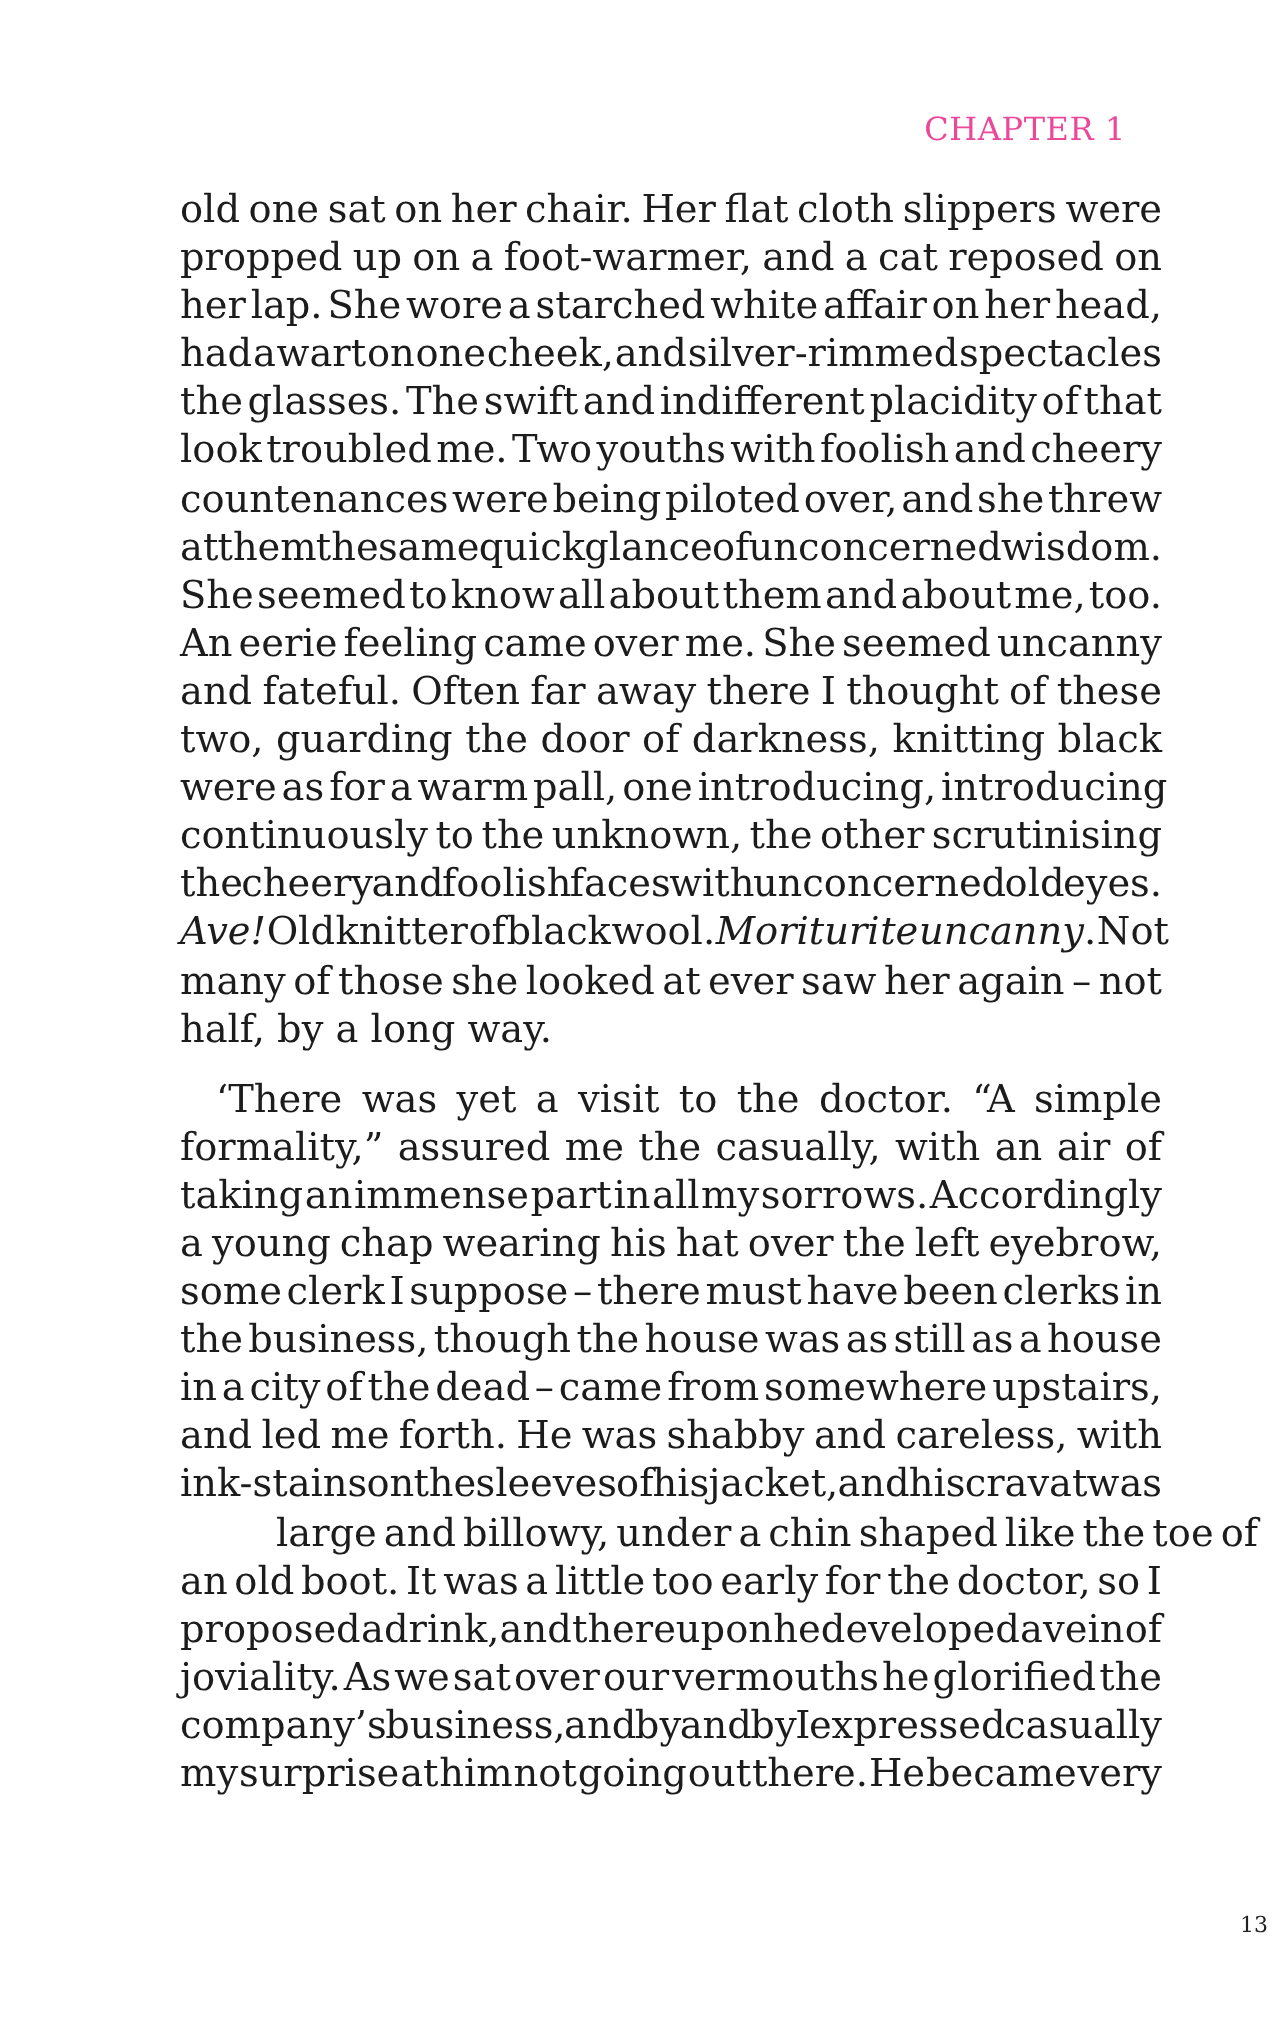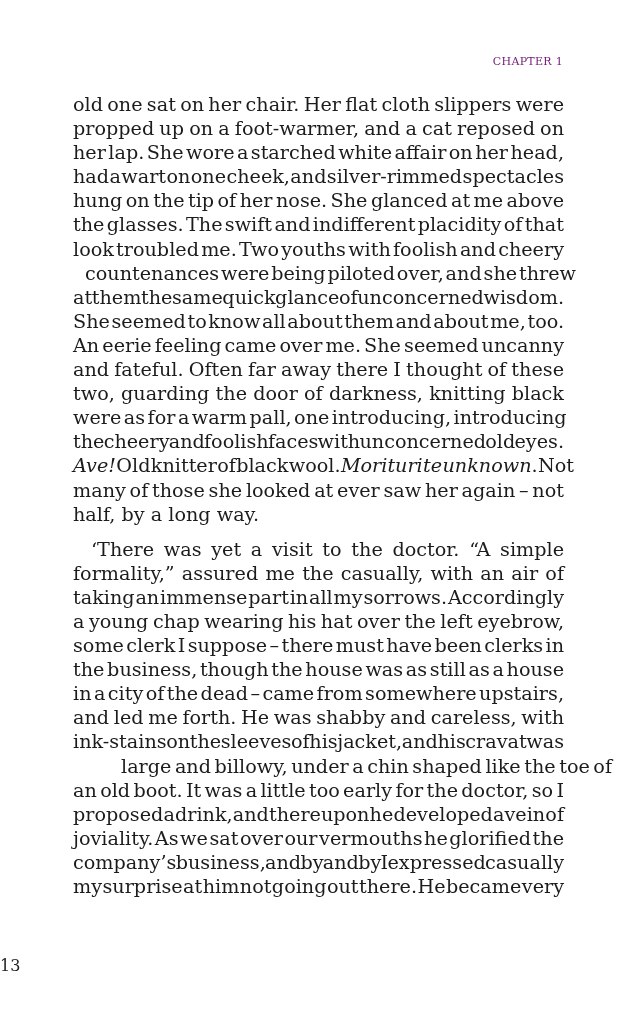"CHAPTER 1" .running-head { color: #701a75 -> #ec4899; font-size: 11px -> 16px }
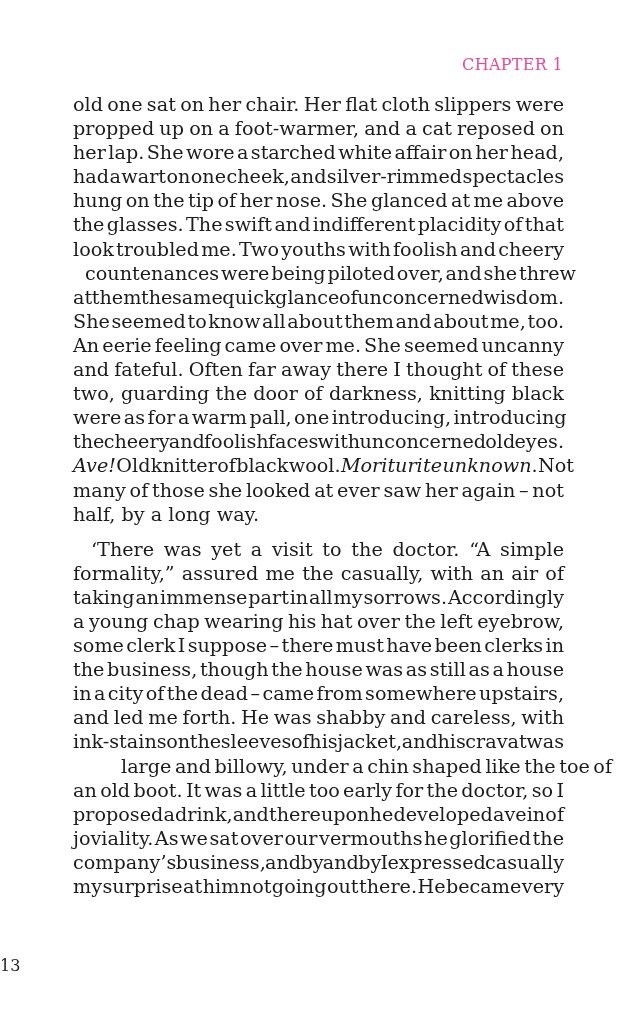"old one sat on her" .text-block { left: 73px -> 90px }
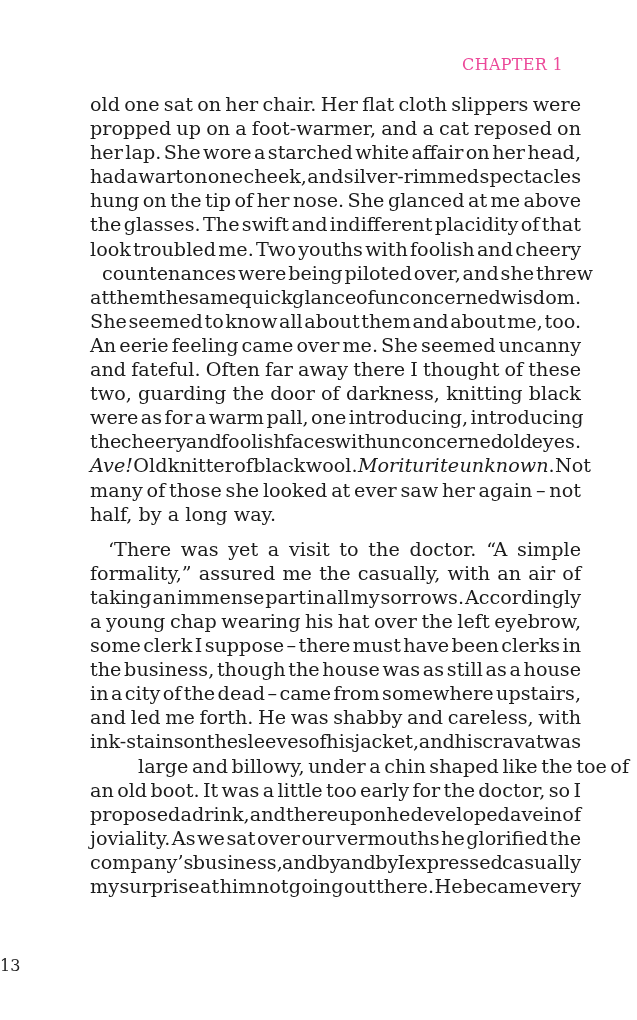"hung on the tip of" span.line { html: <span>hung on the tip of her nose. She glanced at me above</span> -> none }
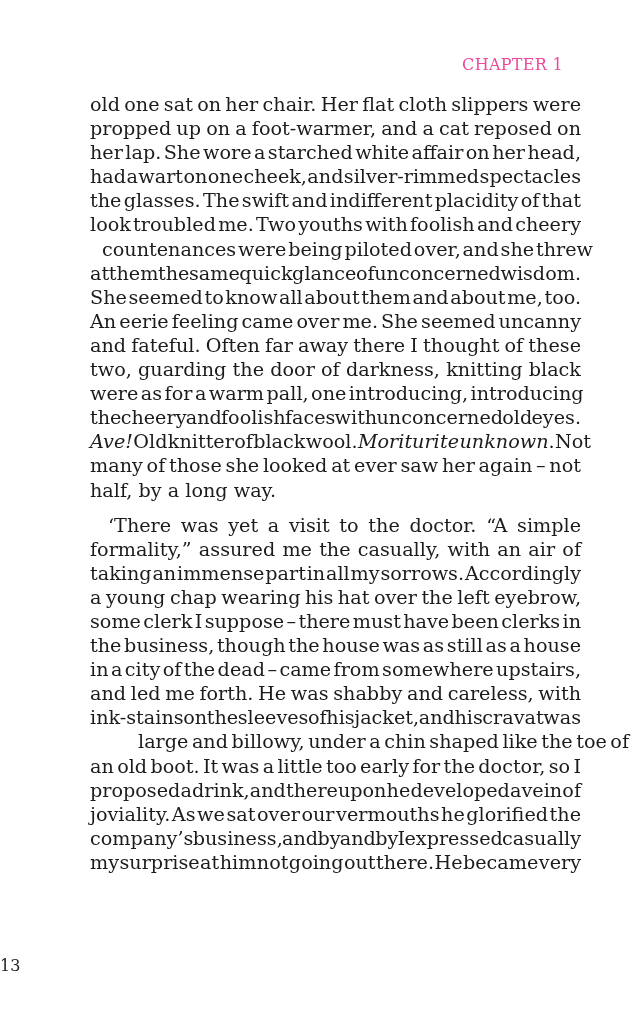"countenances were being piloted over," span.line { margin-left: 12px -> none }
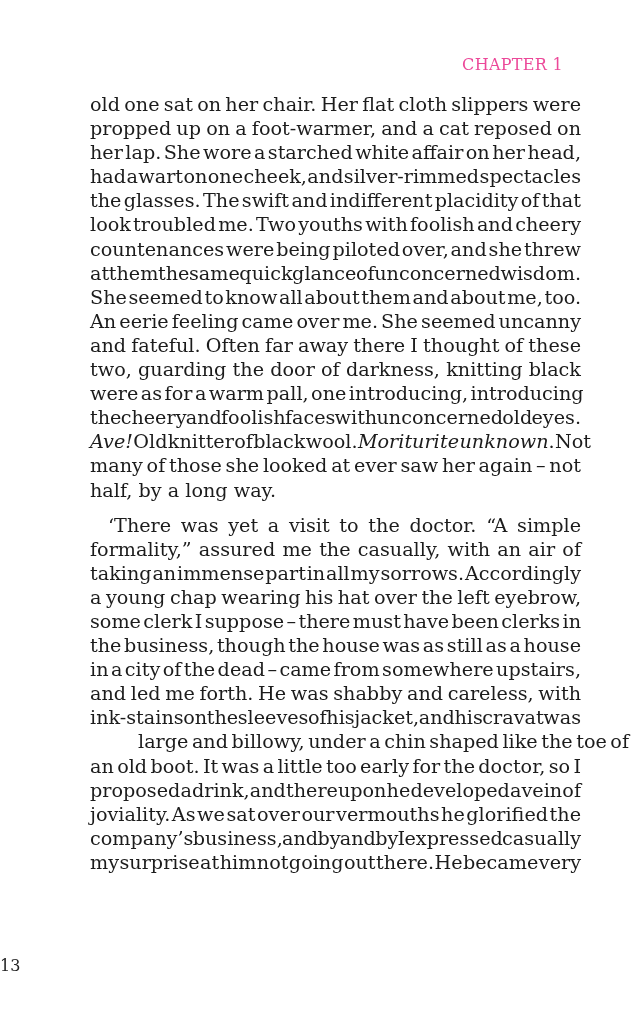"continuously to the unknown, the" span.line { html: none -> <span>continuously to the unknown, the other scrutinising</span> }
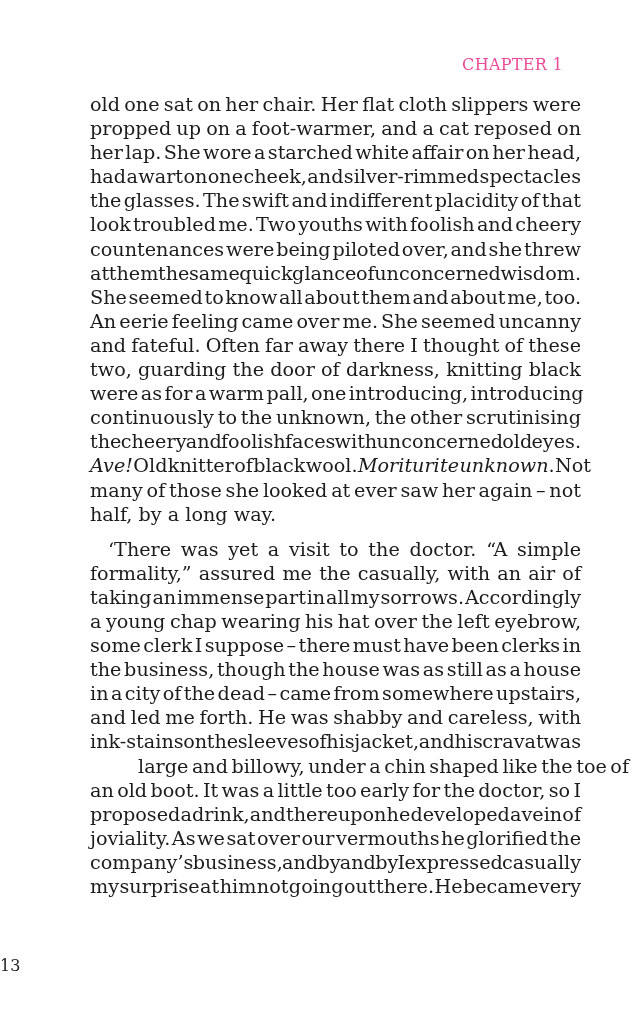"Morituri te unknown" em { text: unknown -> uncanny }
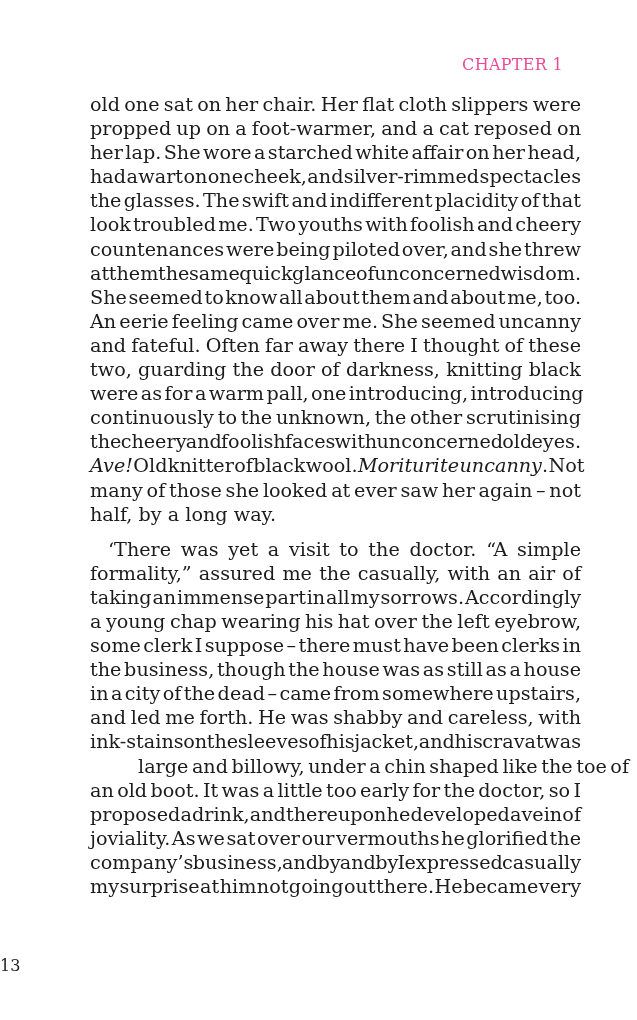"13" .page-number { font-size: 16px -> 11px; text-align: left -> right }
